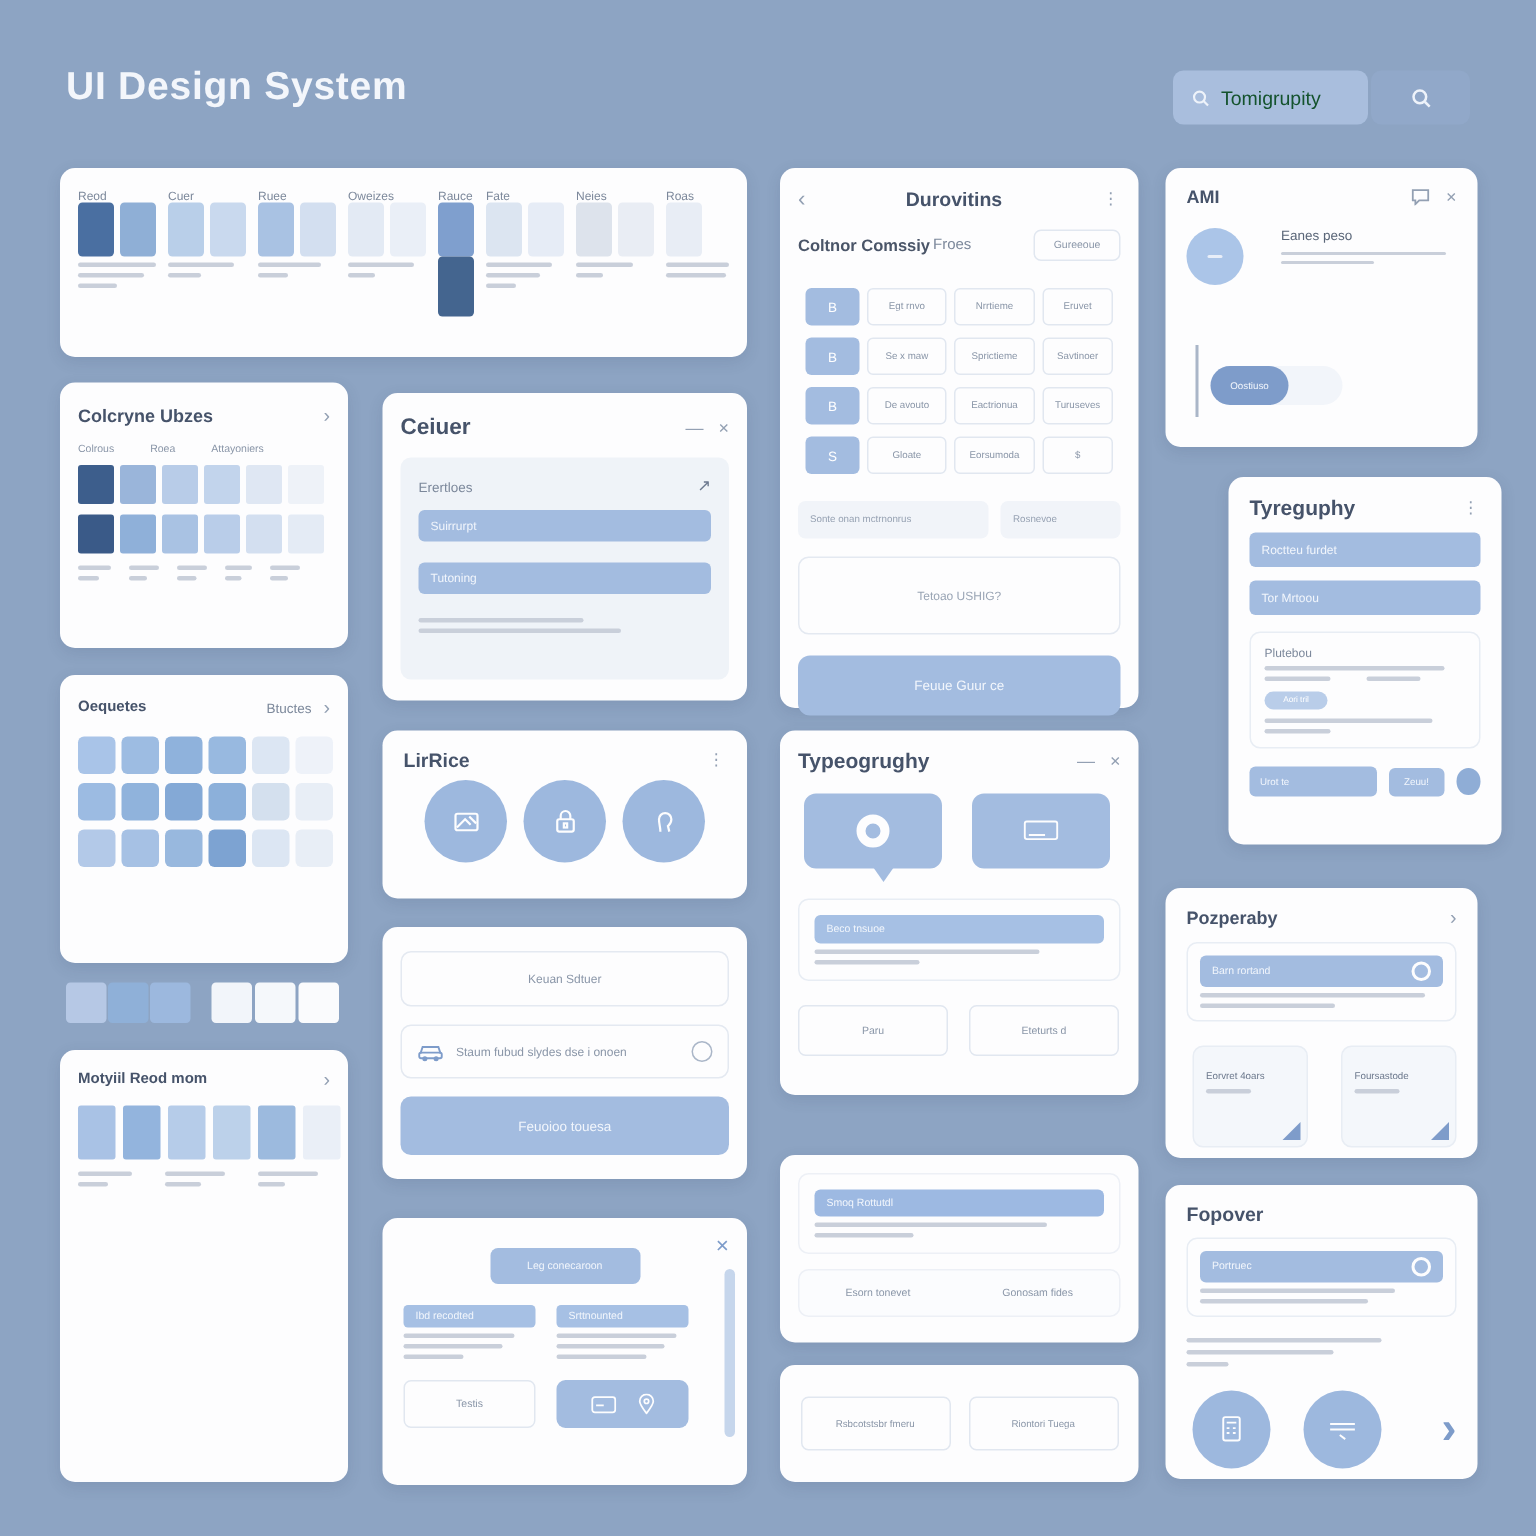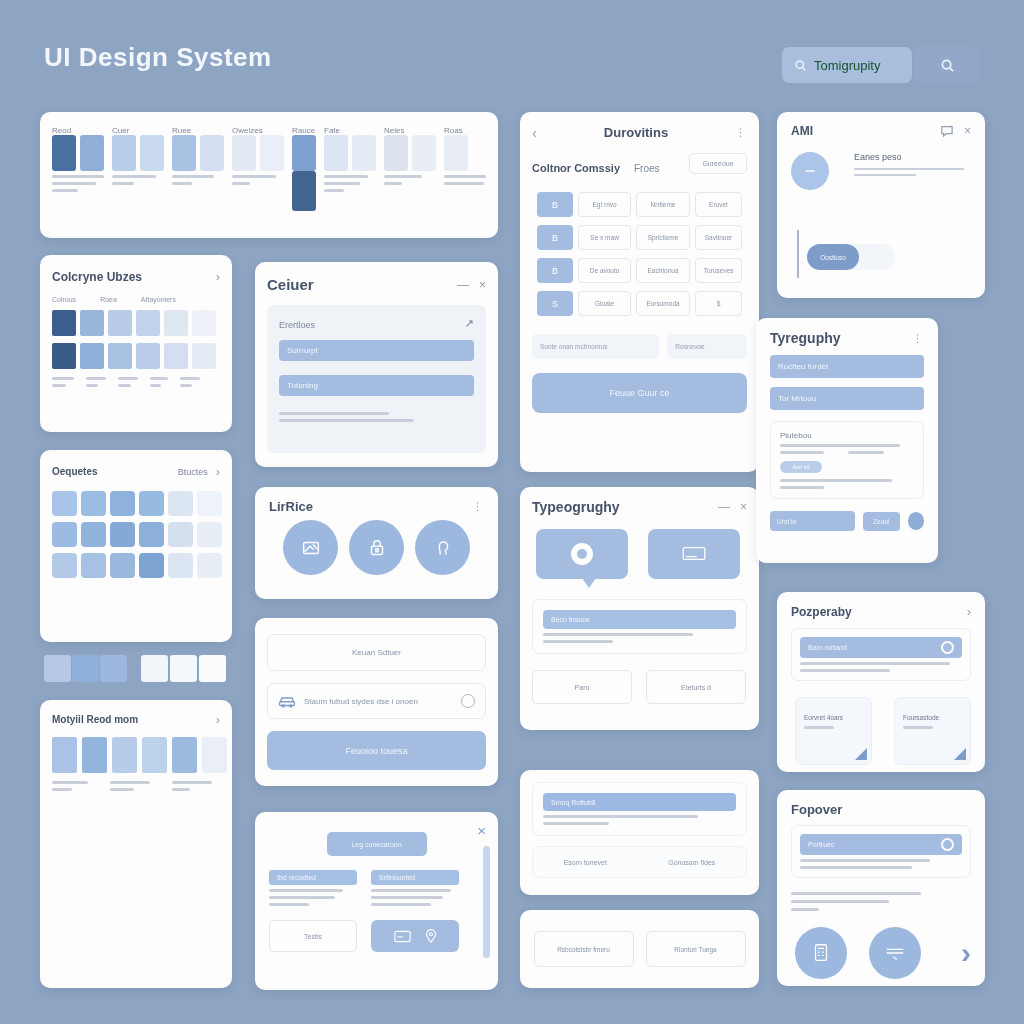"Coltnor Comssiy" .btns .sub { align-items: flex-end -> center; gap: 14px -> 2px }
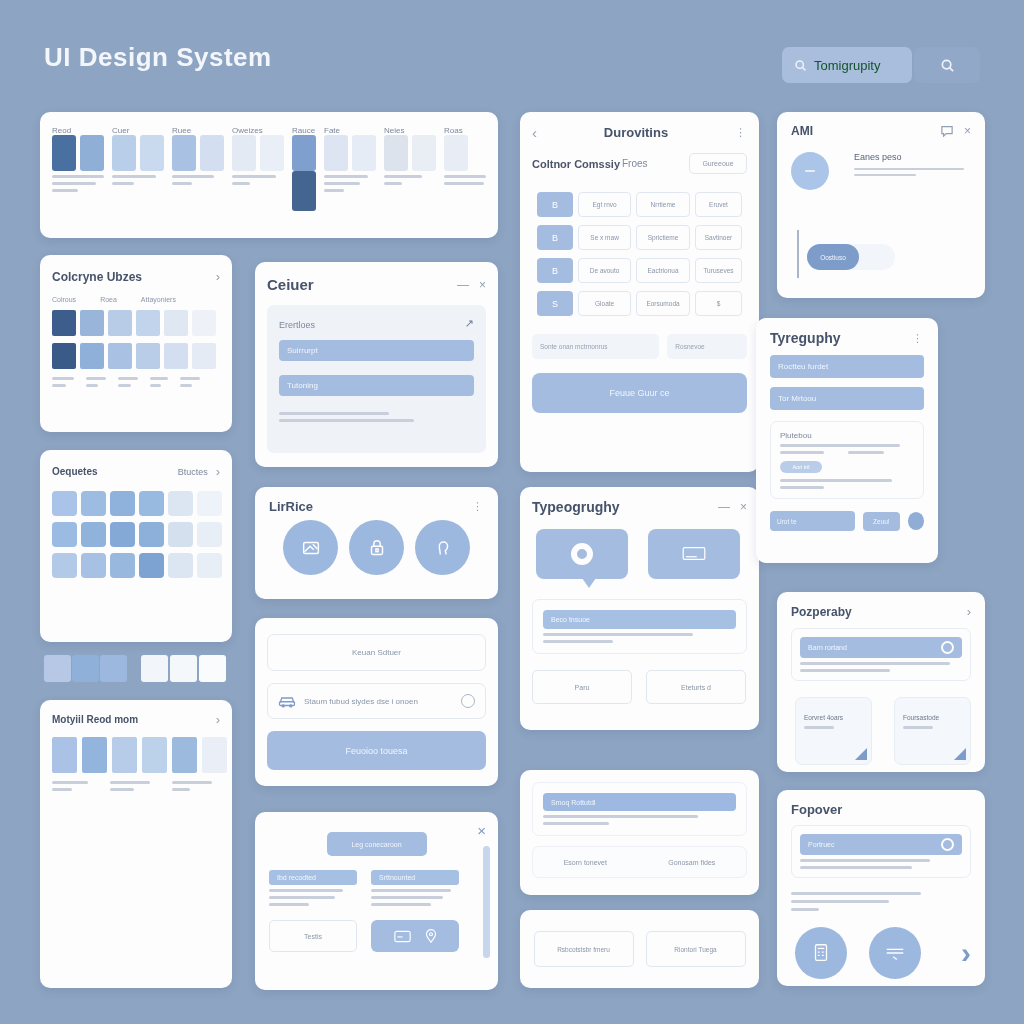"Tyreguphy" .typor { left: 756px -> 819px }
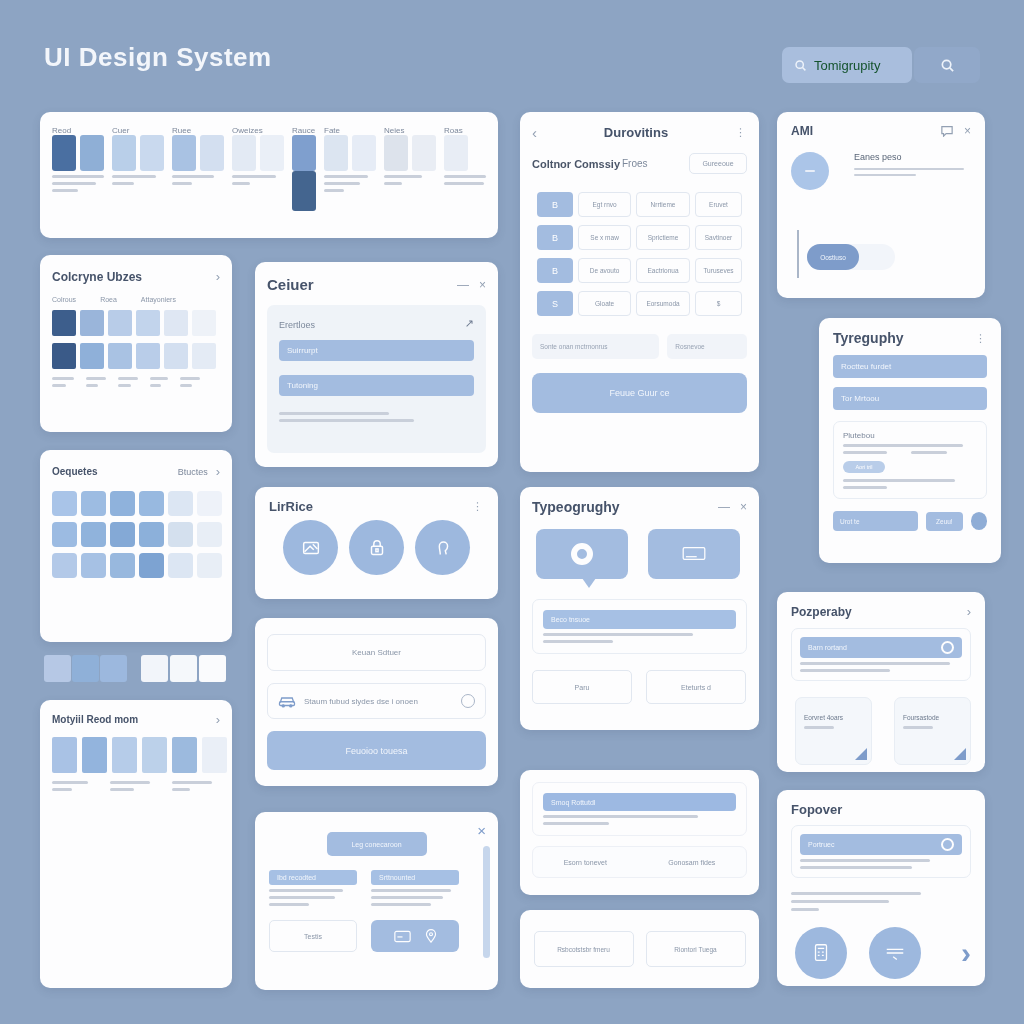"Tetoao USHIG?" div.emptybox { html: none -> <div>Tetoao USHIG?</div> }
